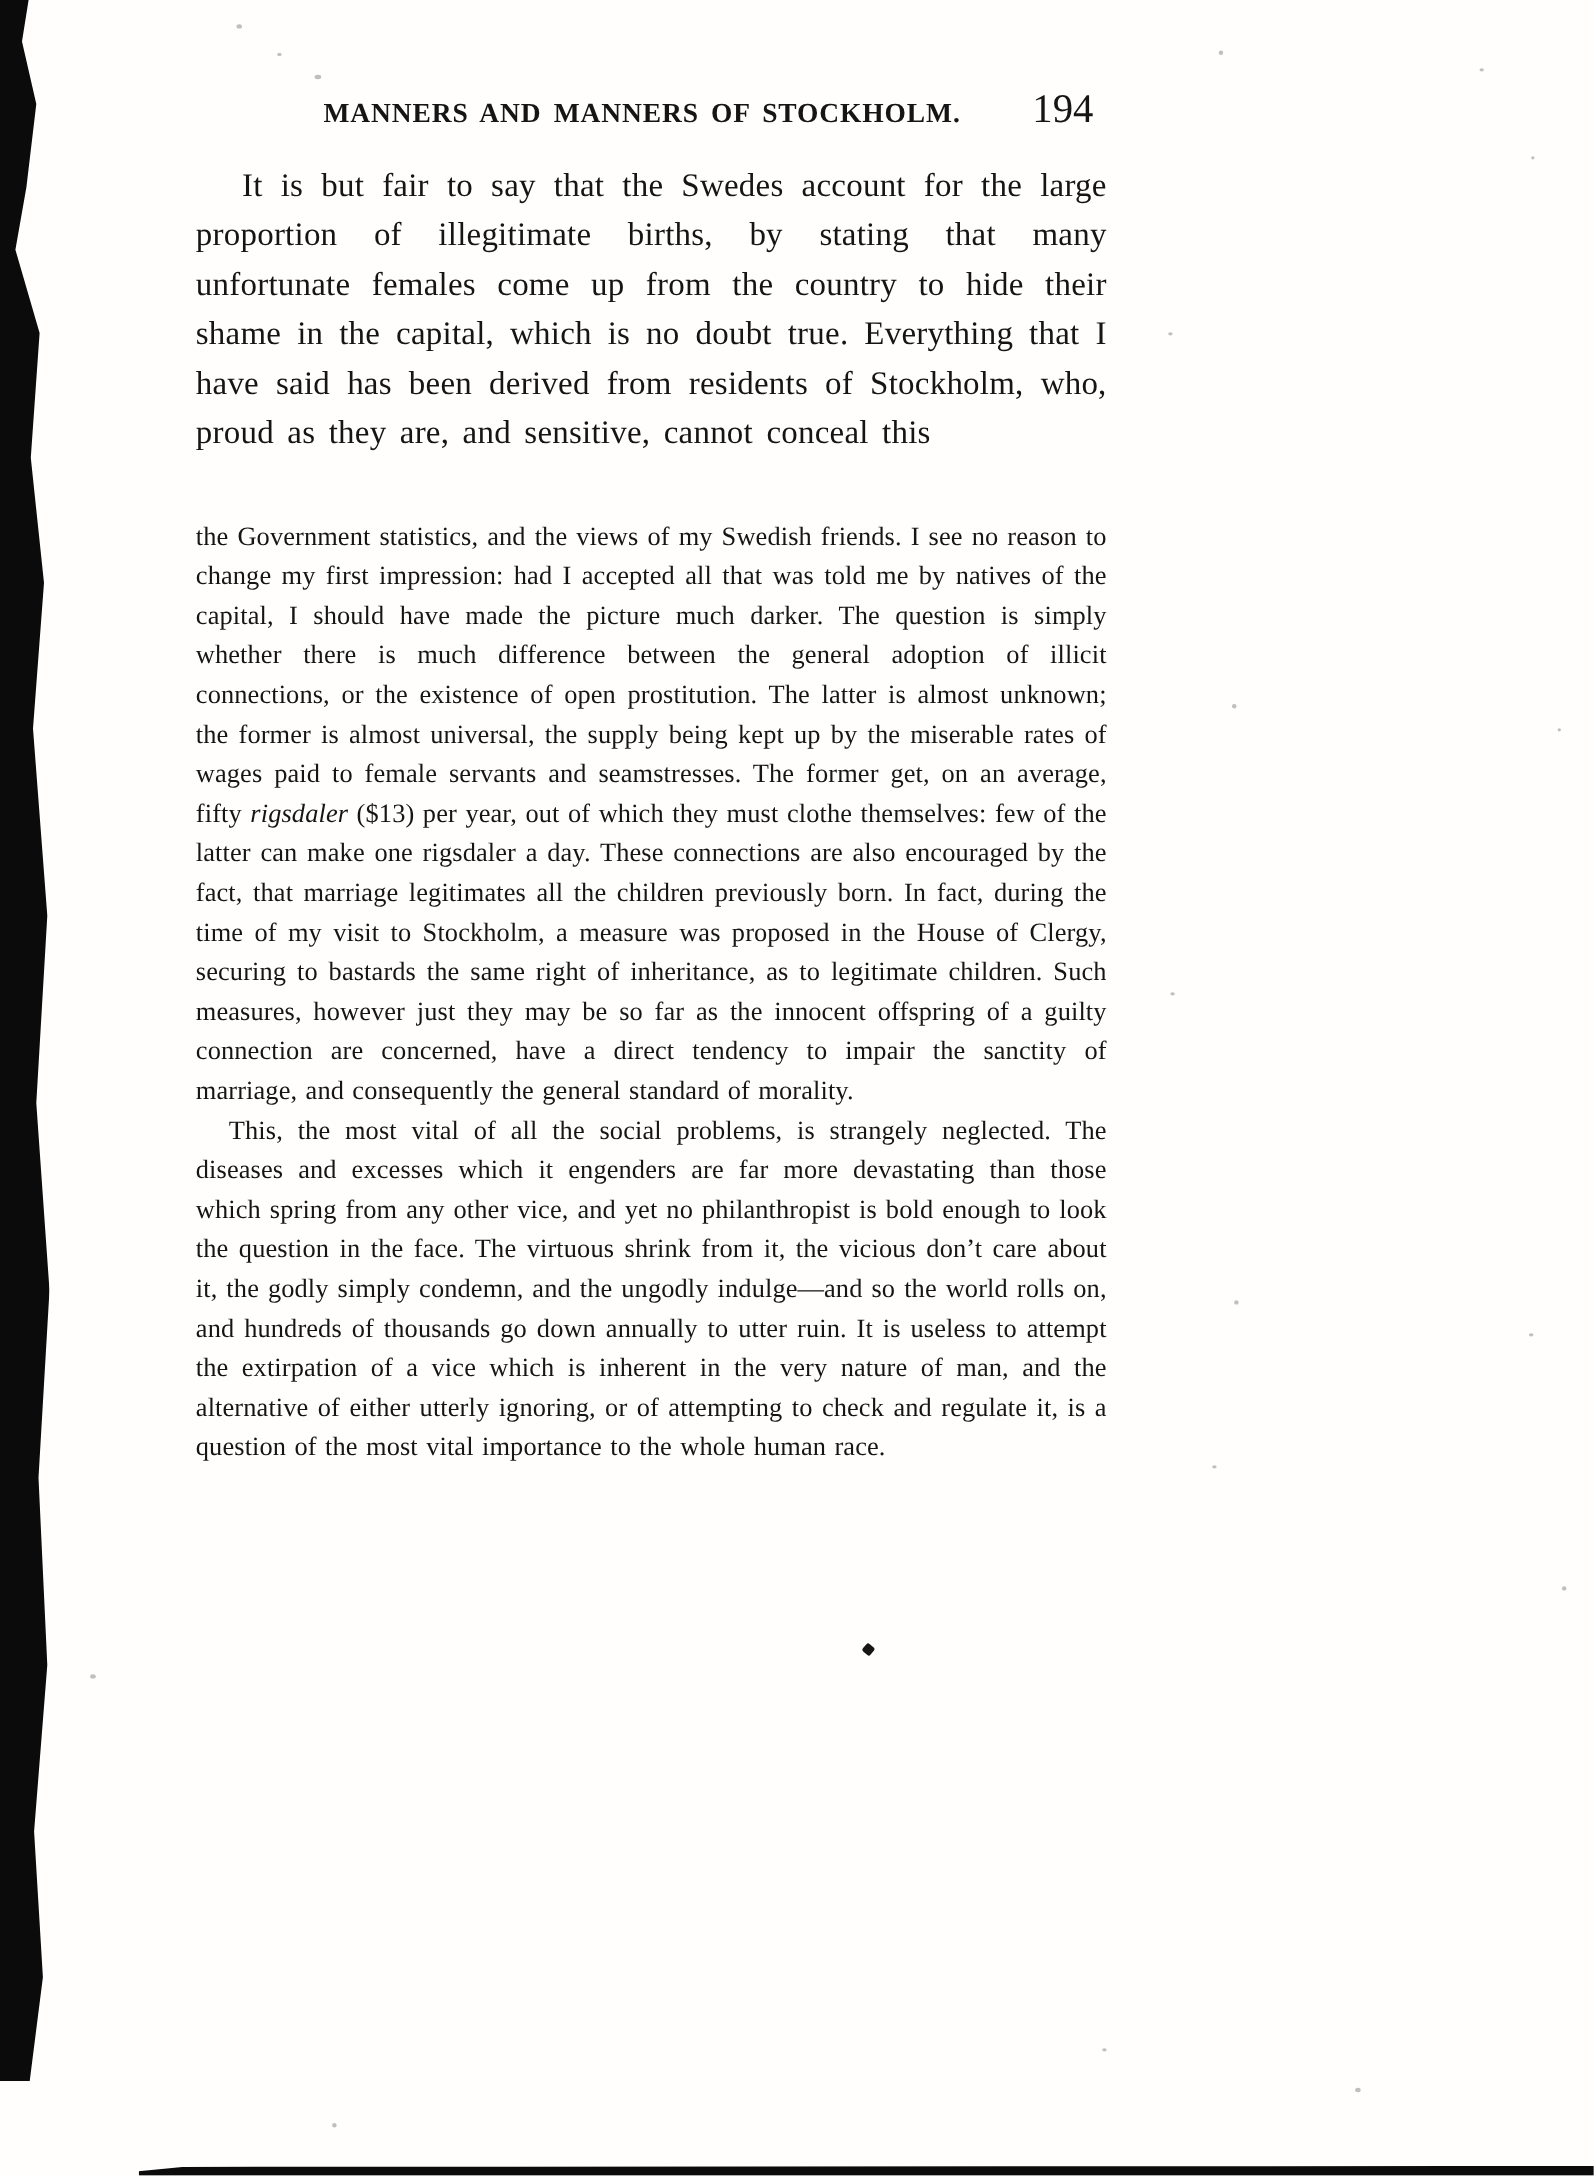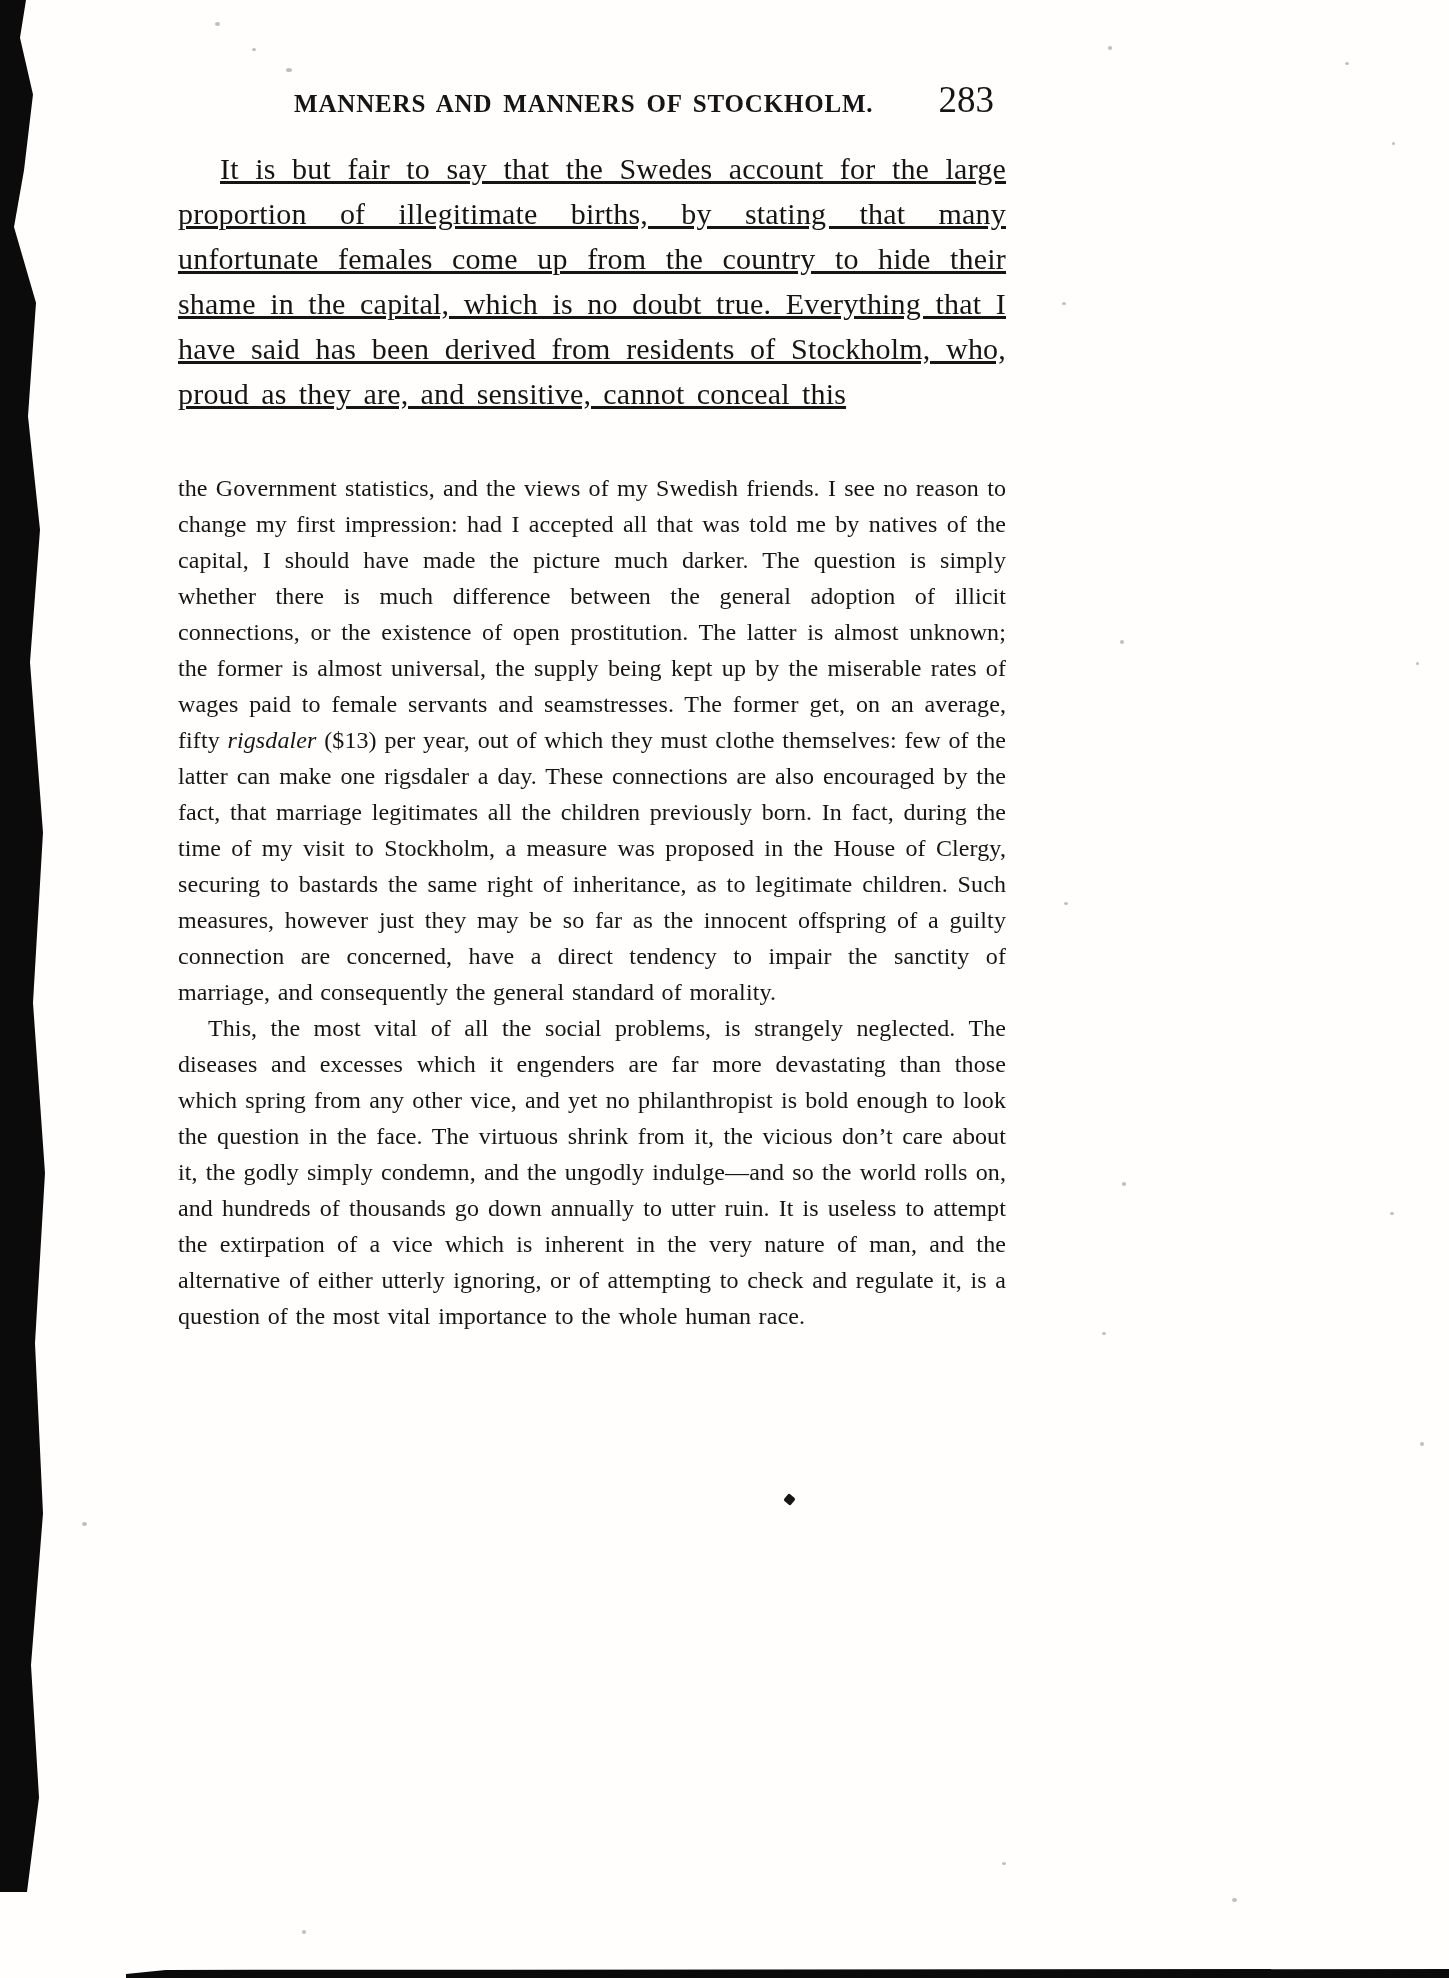"283" span.page-number { text: 283 -> 194 }
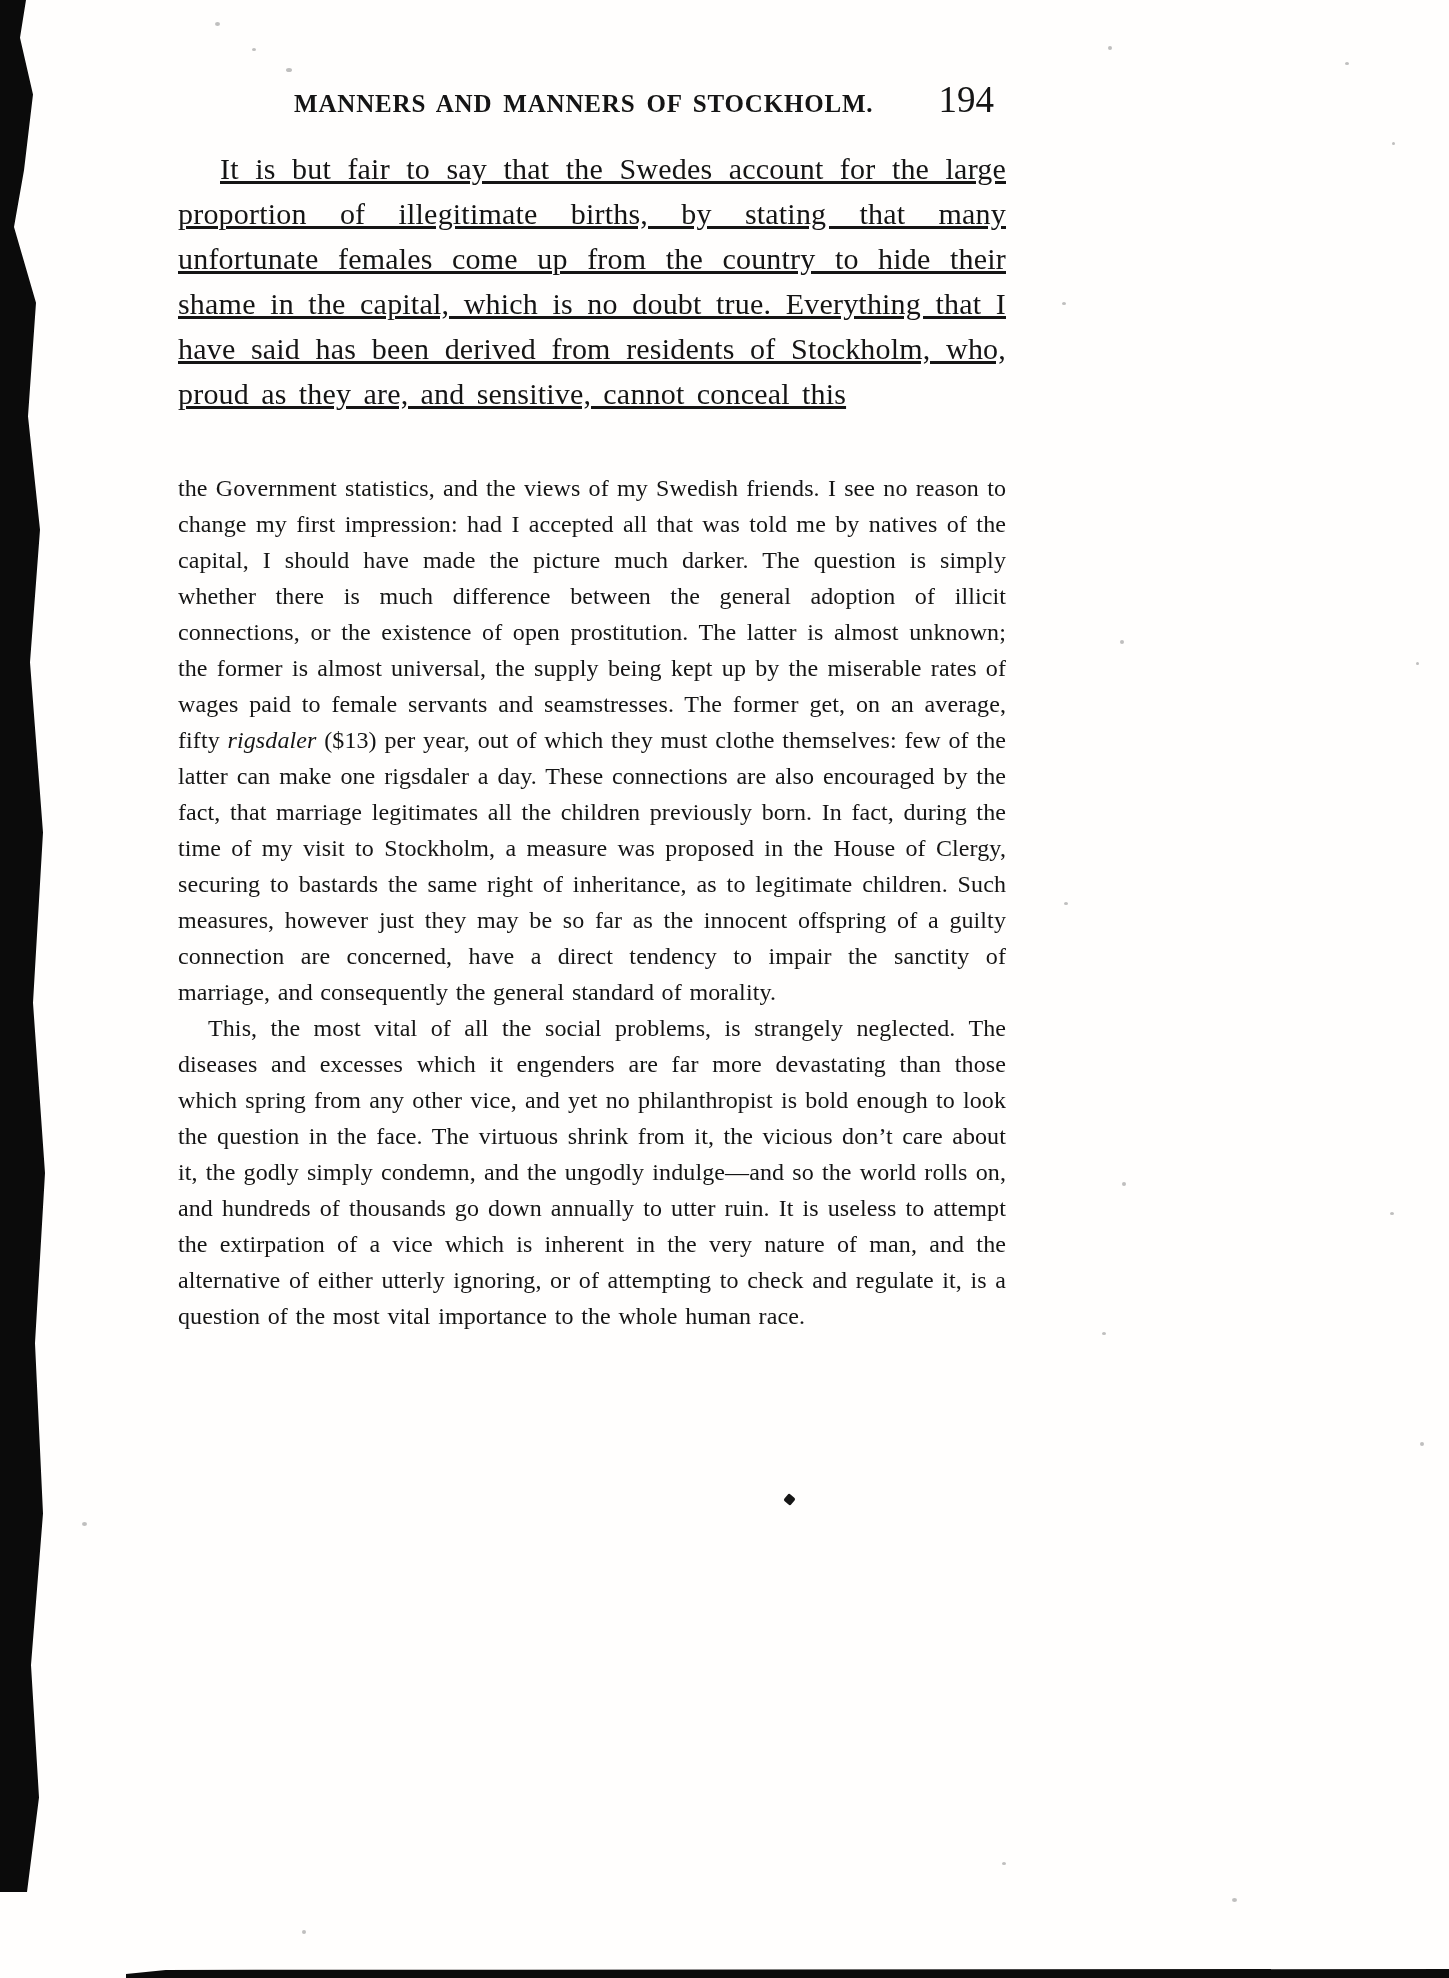"It is but fair to" .body-text { text-decoration: underline -> none }
